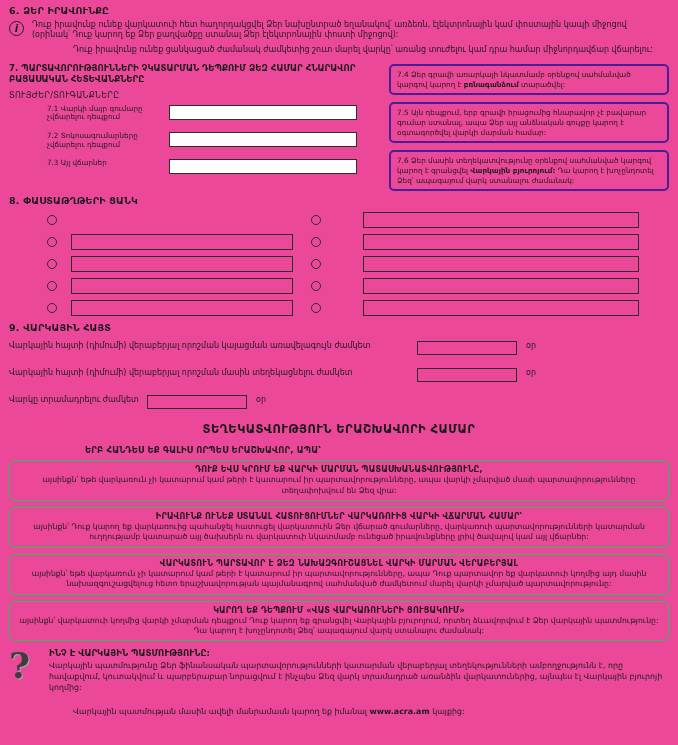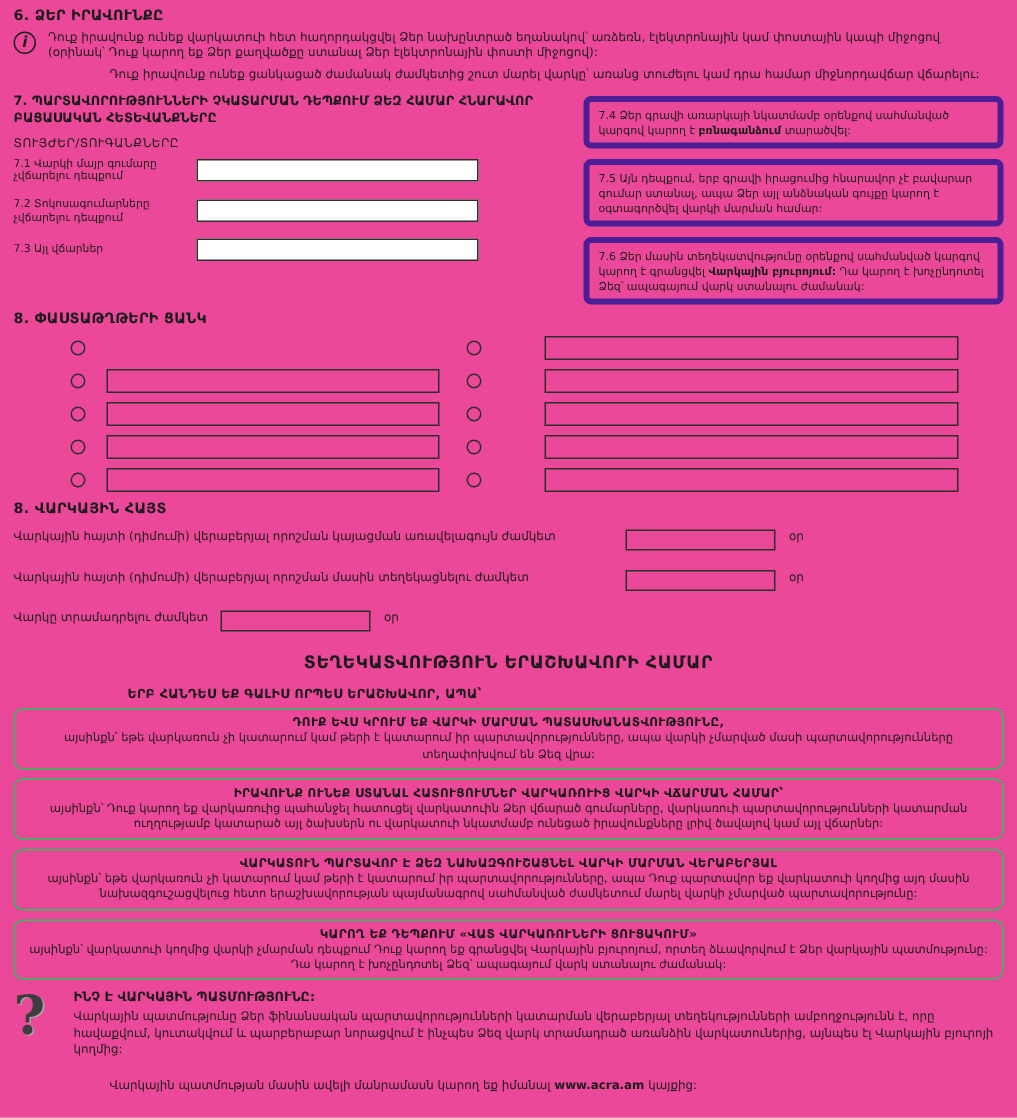"7.4 Ձեր գրավի առարկայի նկատմամբ" .note-box { border: 4px solid #4c1d95 -> 2px solid #4c1d95 }
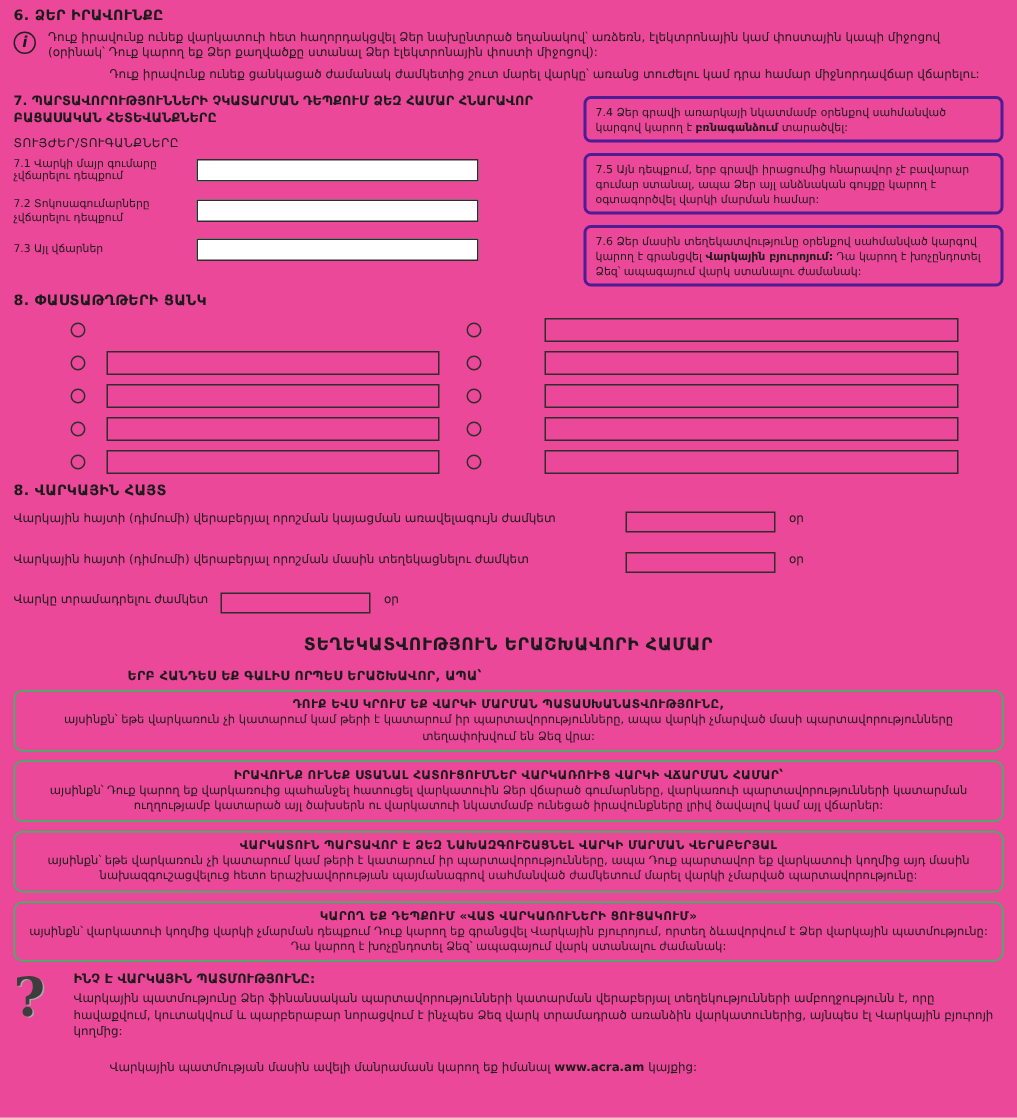"7.1 Վարկի մայր գումարը չվճարելու" .item-row { align-items: center -> flex-start; margin-left: none -> 38px }
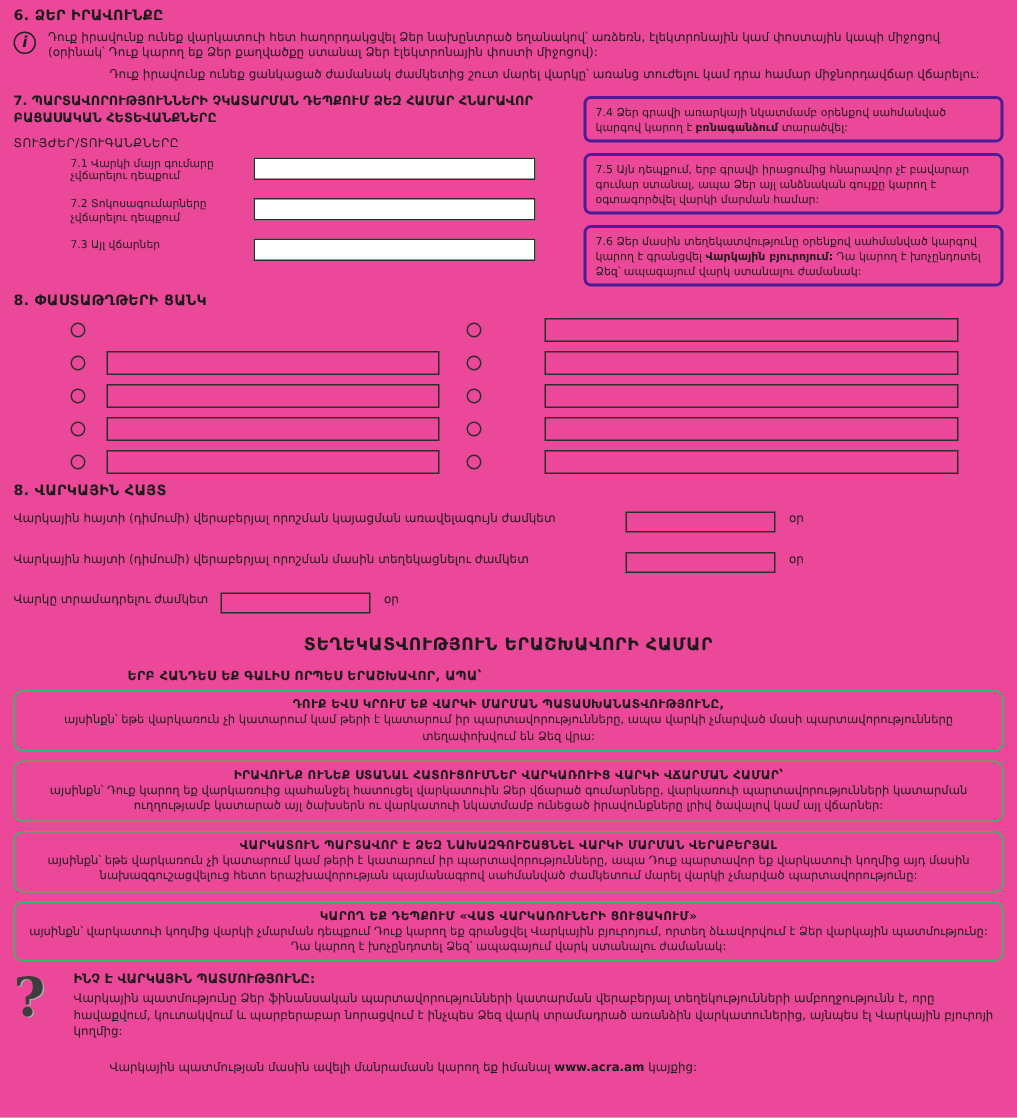"8. ՎԱՐԿԱՅԻՆ ՀԱՅՏ" div.sec-title { text: 8 -> 9 }
